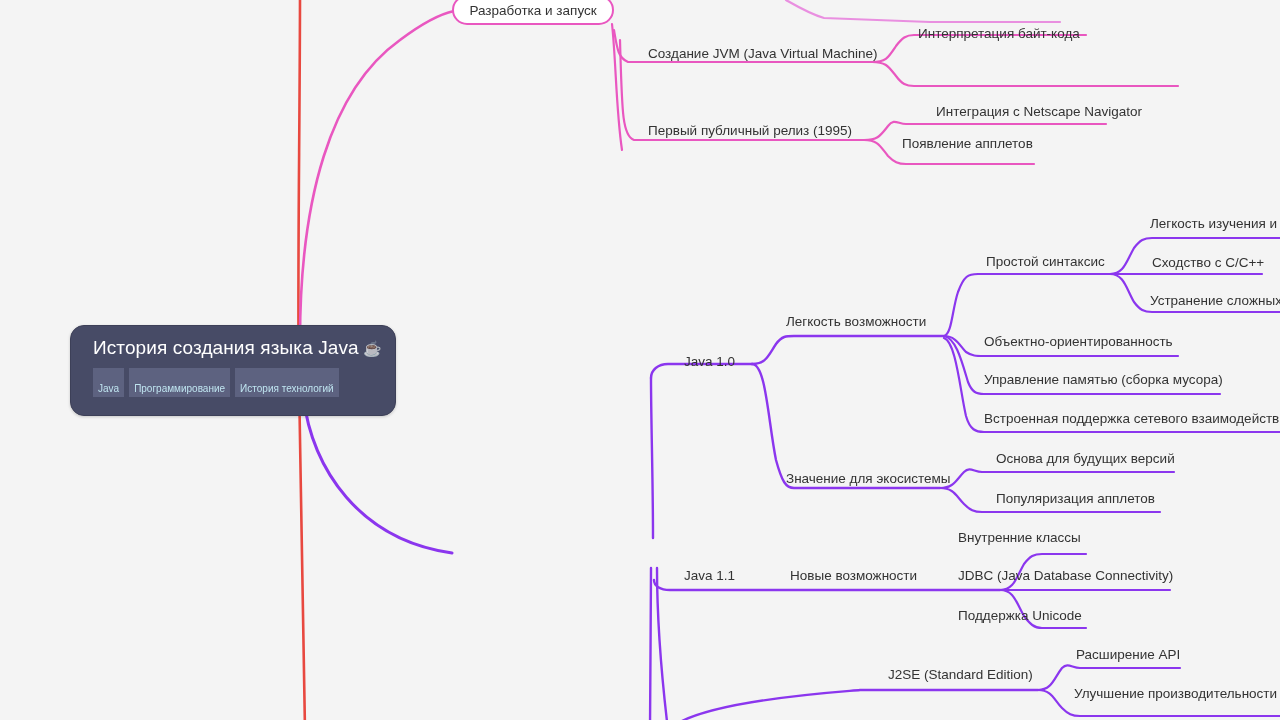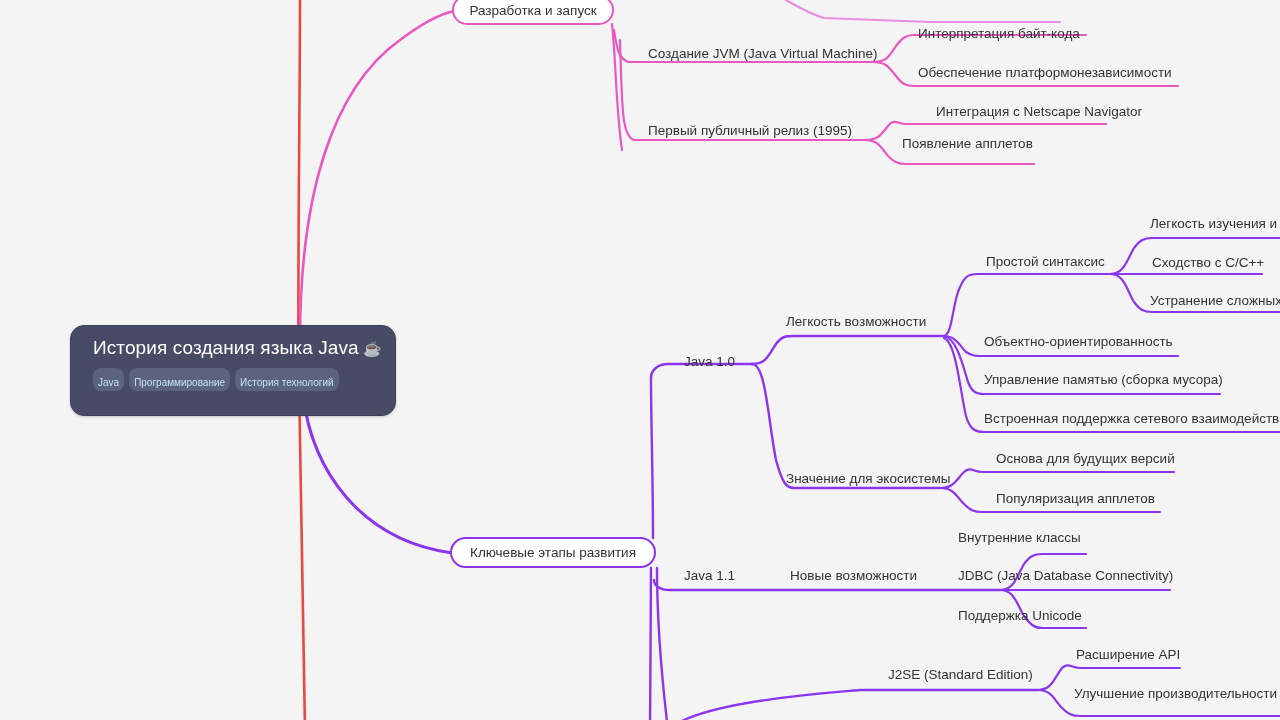"Обеспечение платформонезависимости" div.label { html: <div>Обеспечение платформонезависимости</div> -> none }
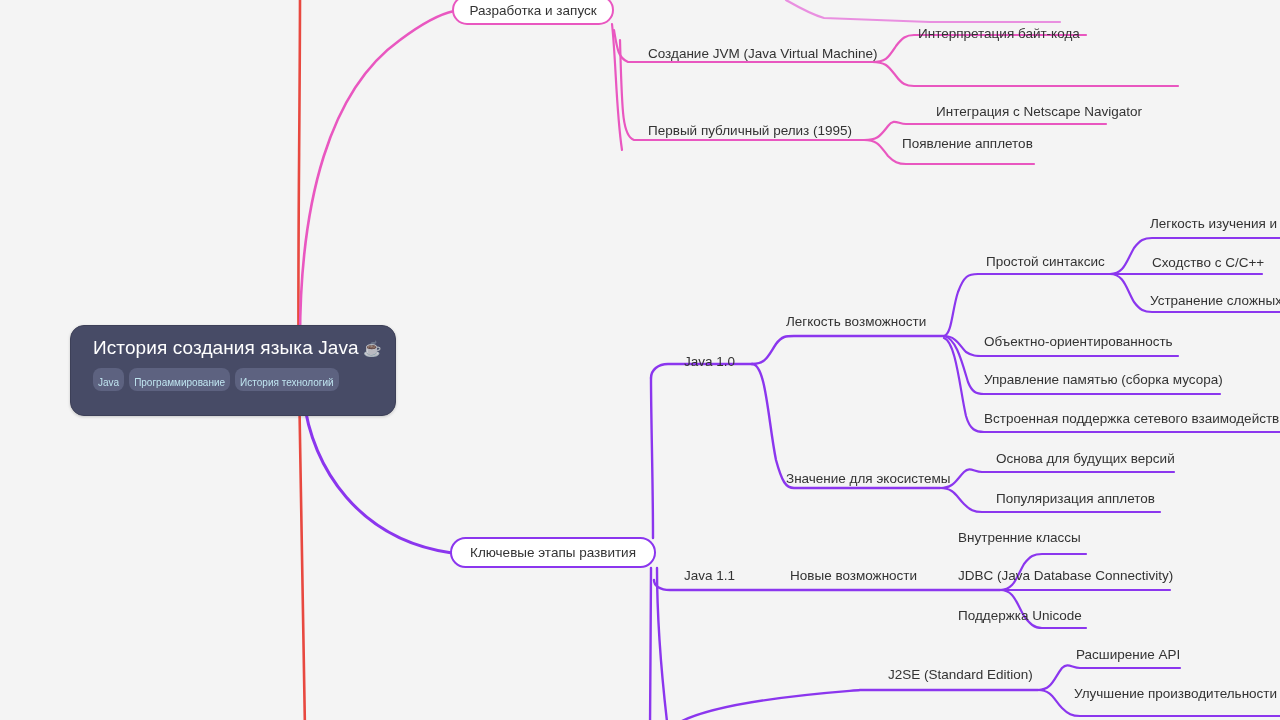"Java" .root-tag { border-radius: 8px -> 0; padding: 8px 5px 2px 5px -> 14px 5px 2px 5px }
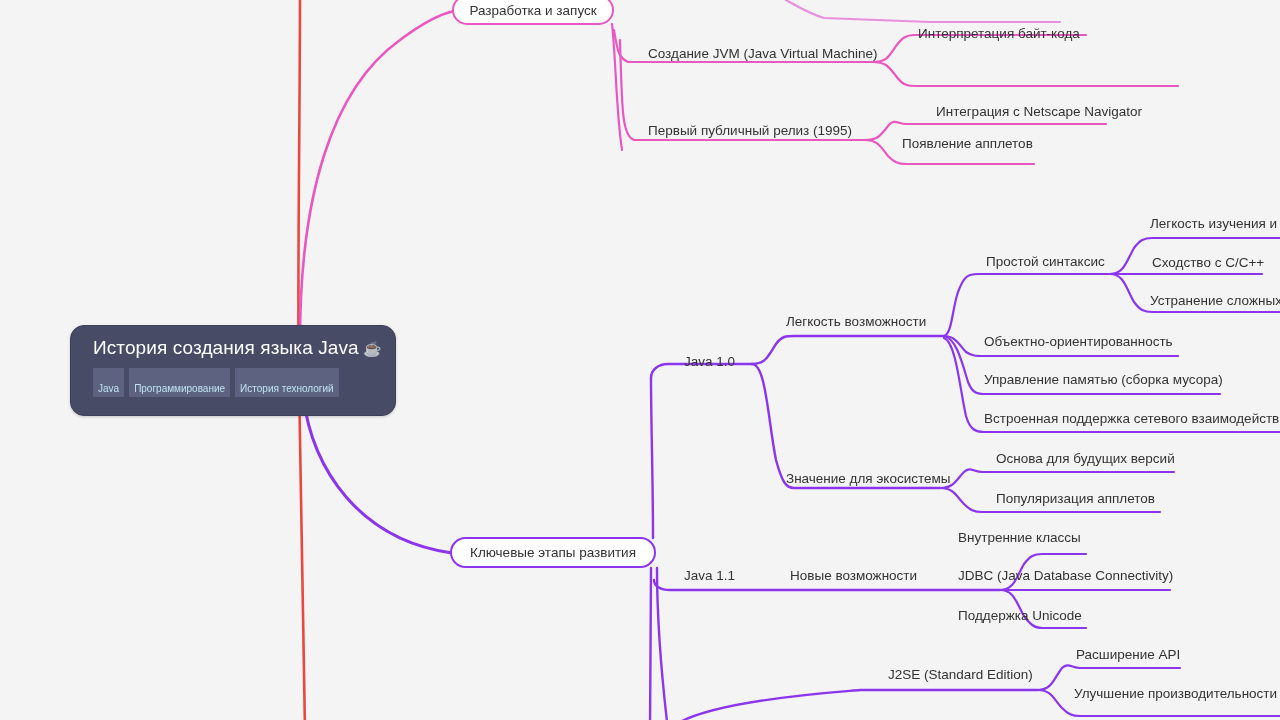"Ключевые этапы развития" div.pill { html: <div> <span>Ключевые этапы развития</span> </div> -> none }
